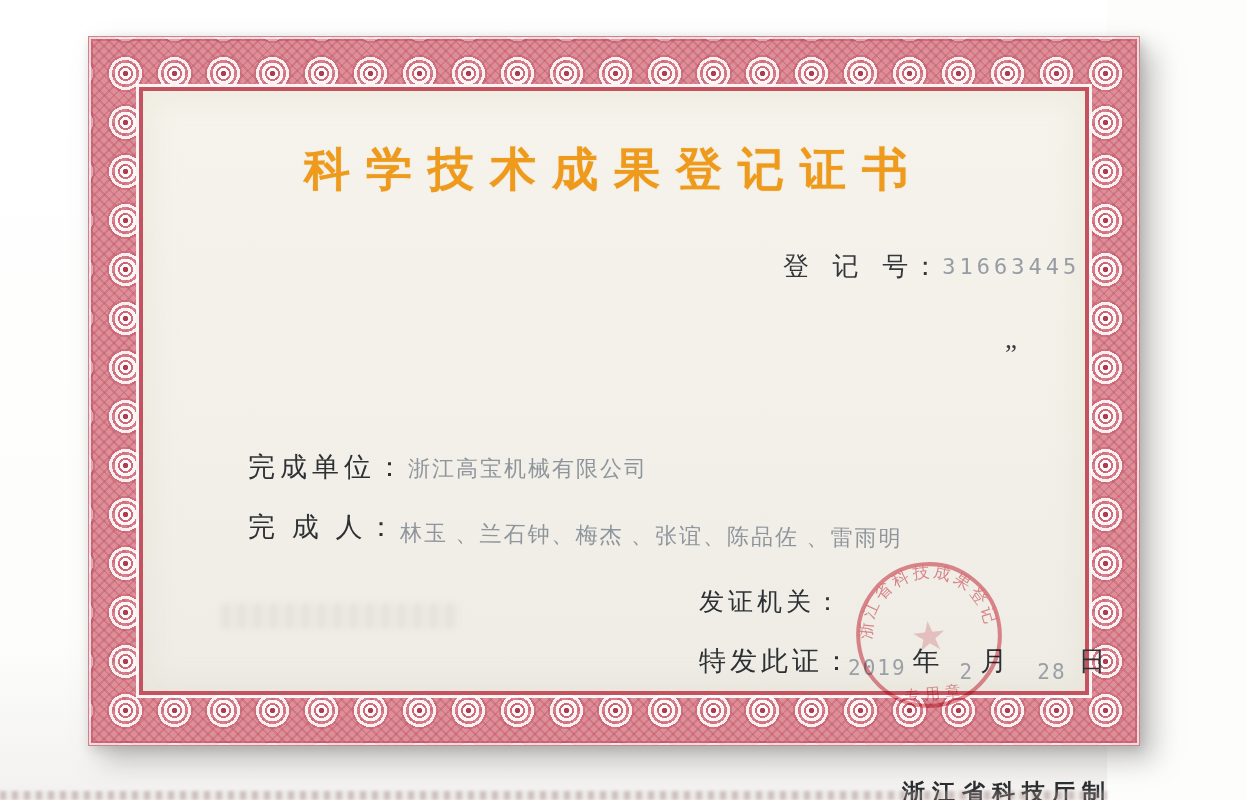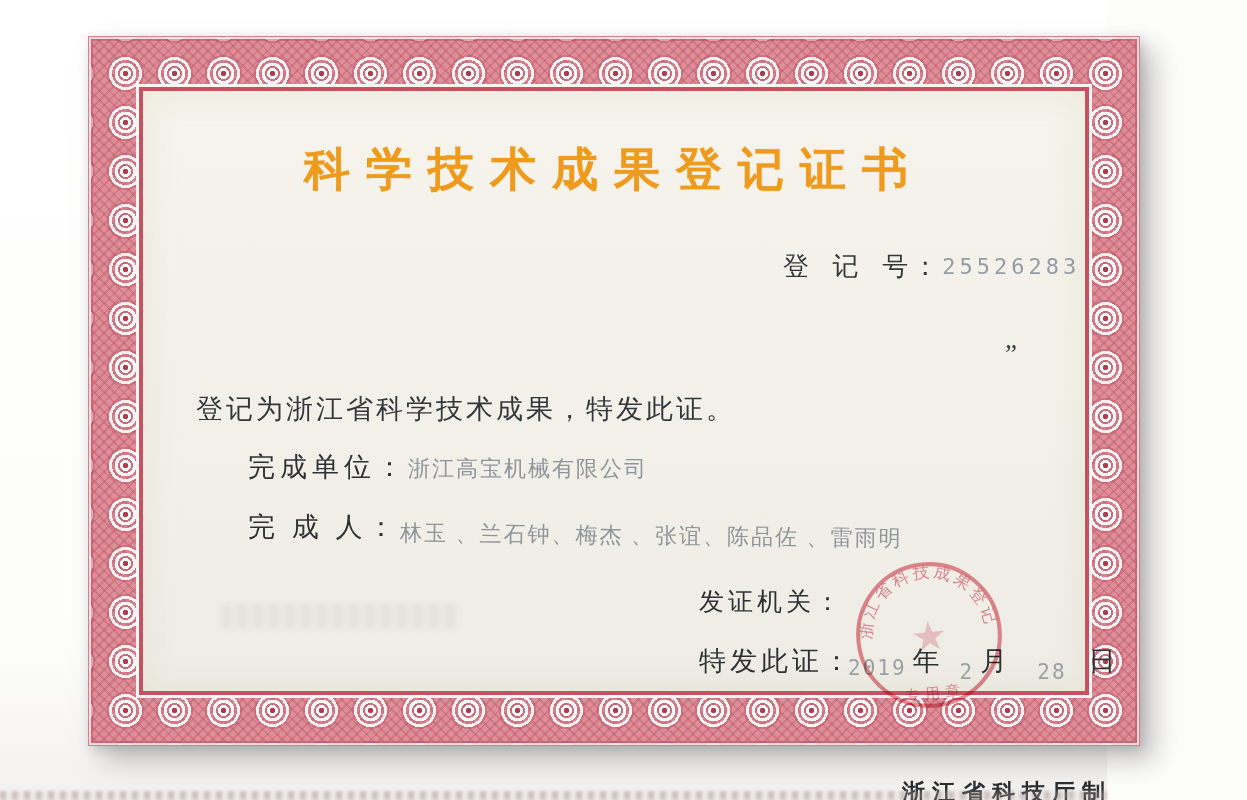"25526283" span.reg-number { text: 25526283 -> 31663445 }
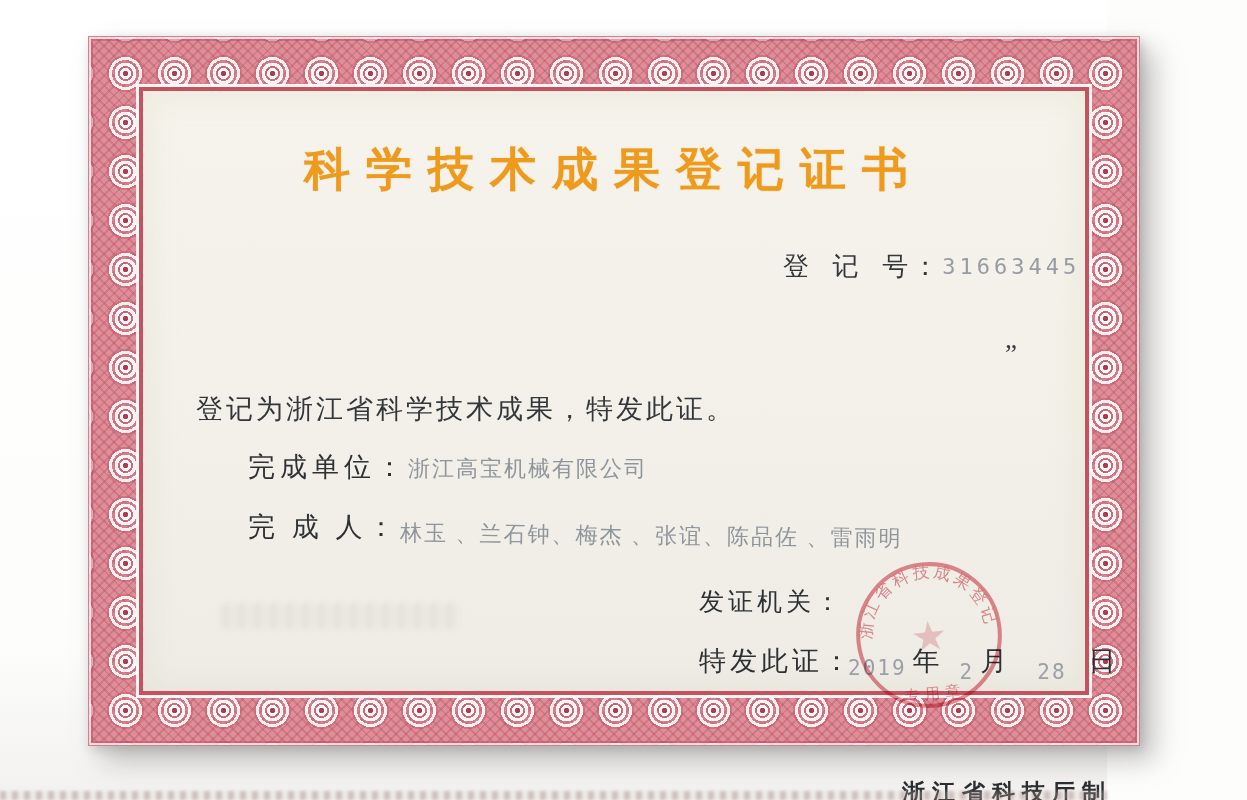"登记为浙江省科学技术成果，特发此证。" div.body-line2 { html: <div>登记为浙江省科学技术成果，特发此证。</div> -> none }
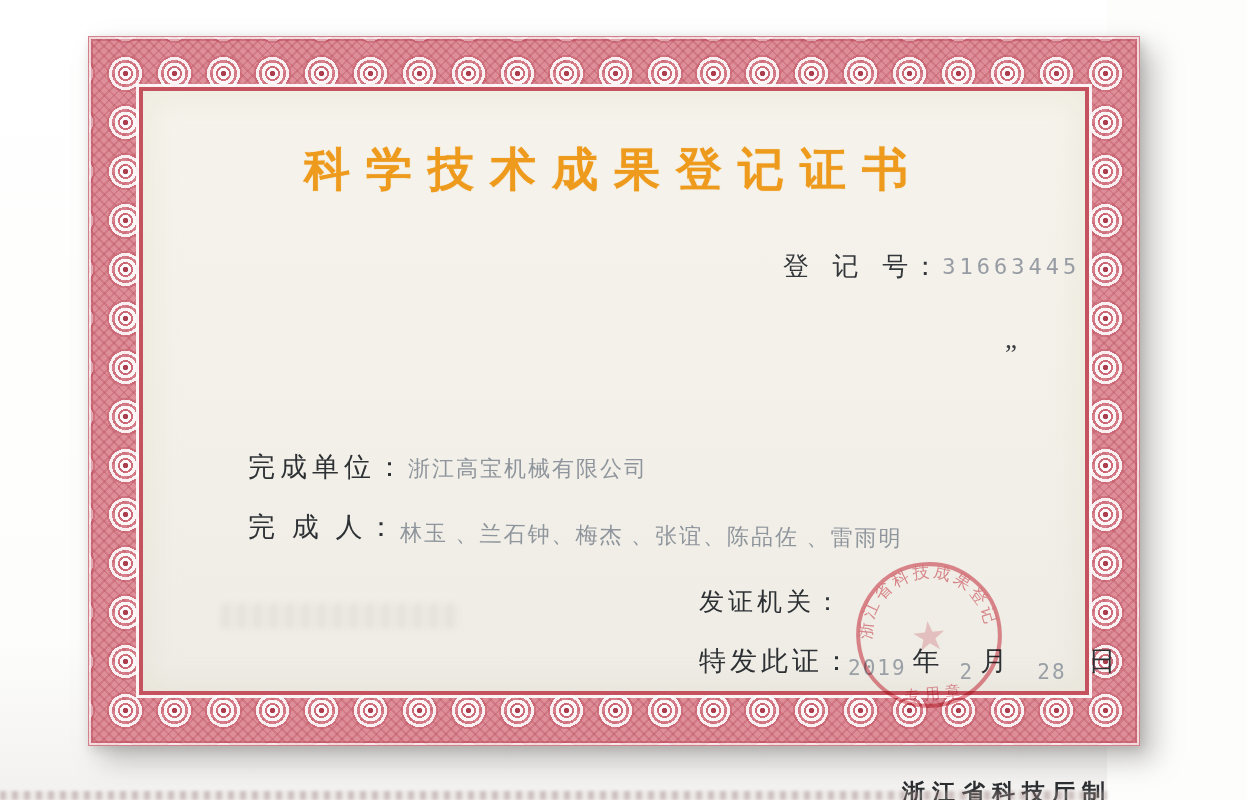"28" .date-line .num-day { margin-right: 18px -> 8px }
